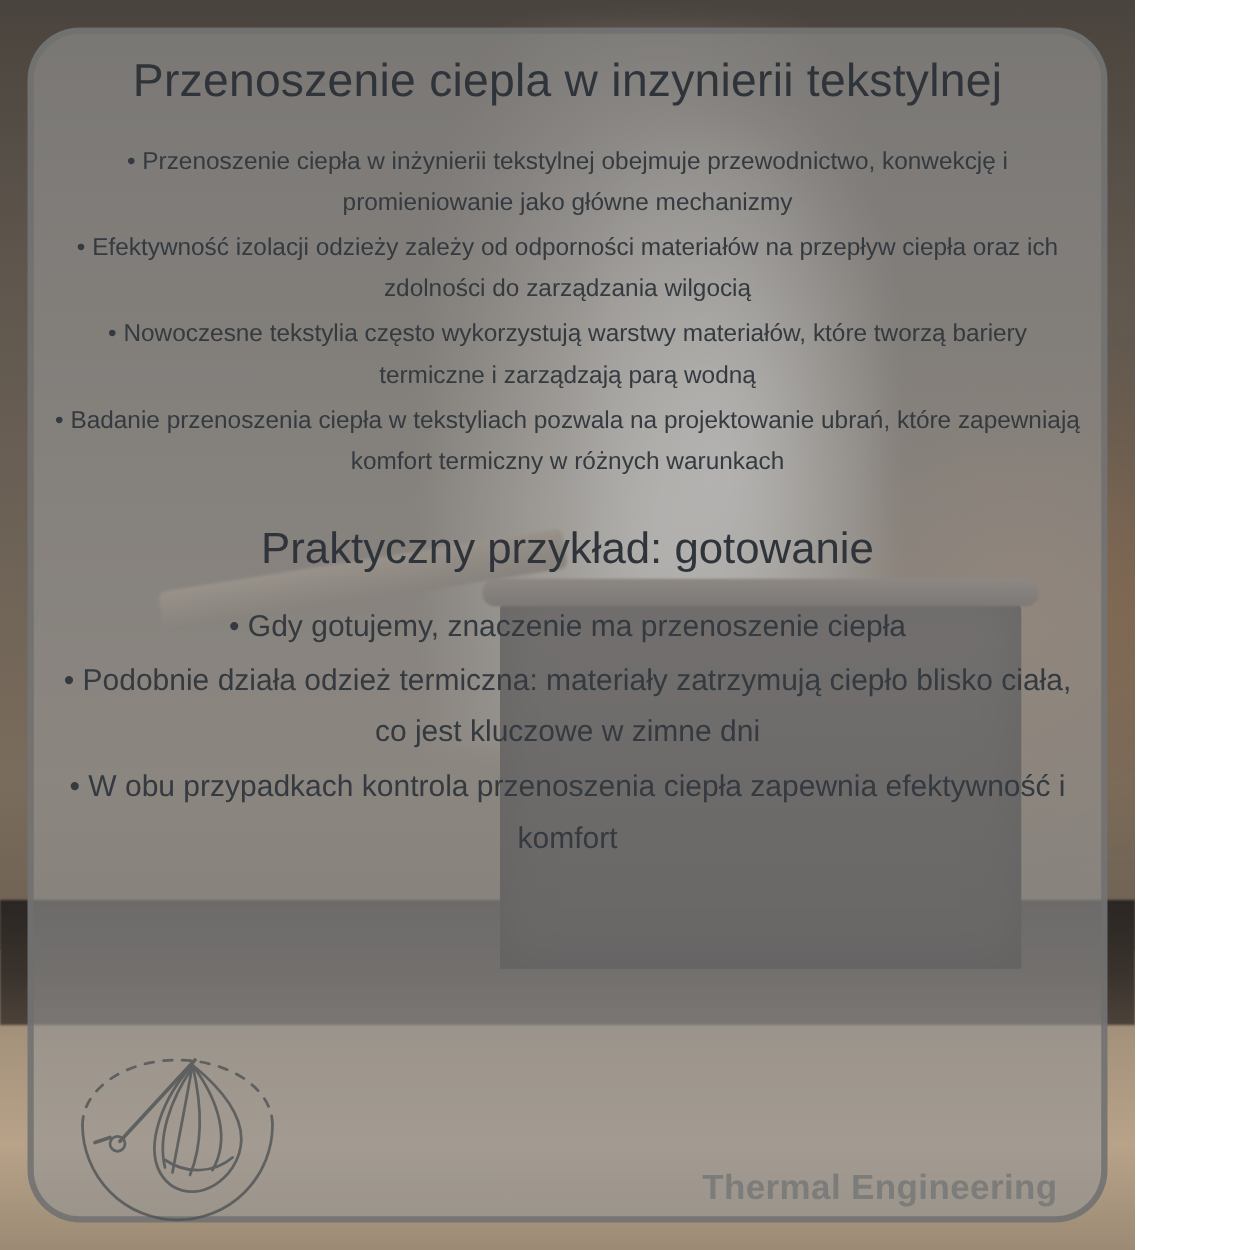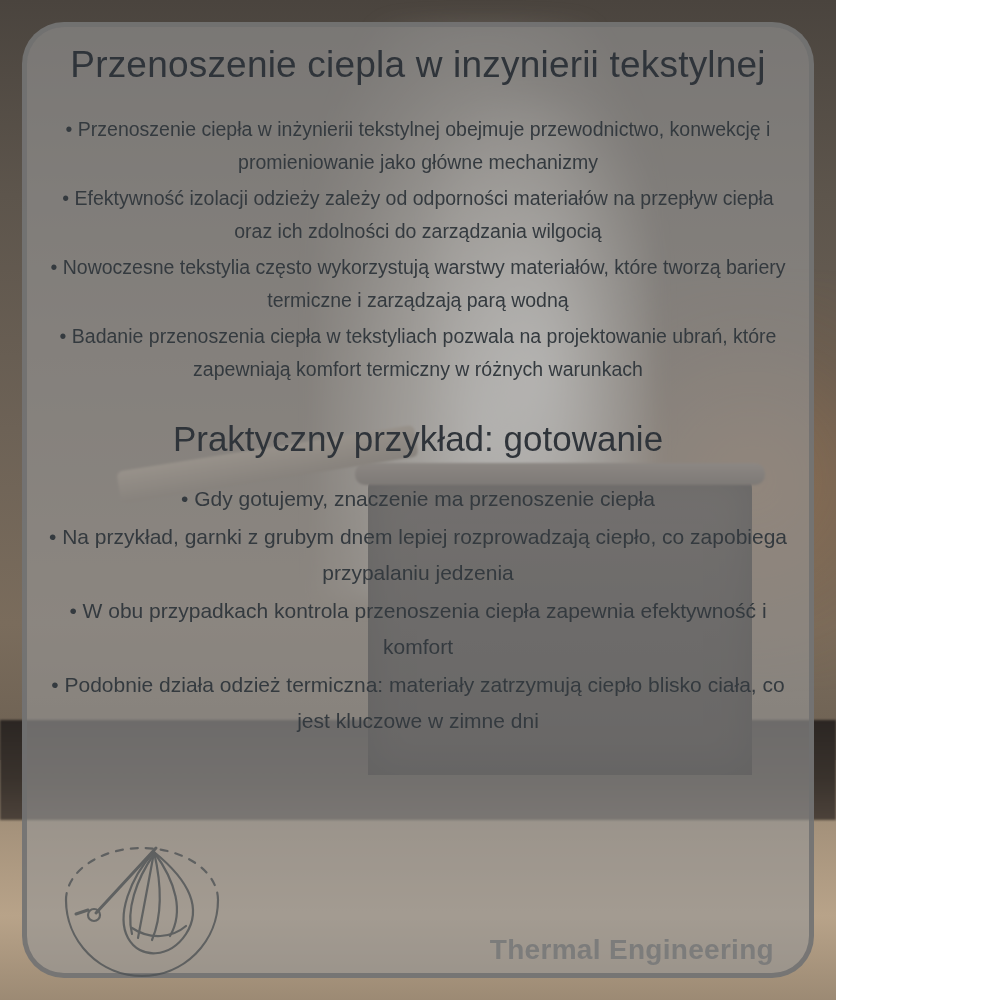"Przenoszenie ciepla w inzynierii" #slide { width: 836px -> 908px }
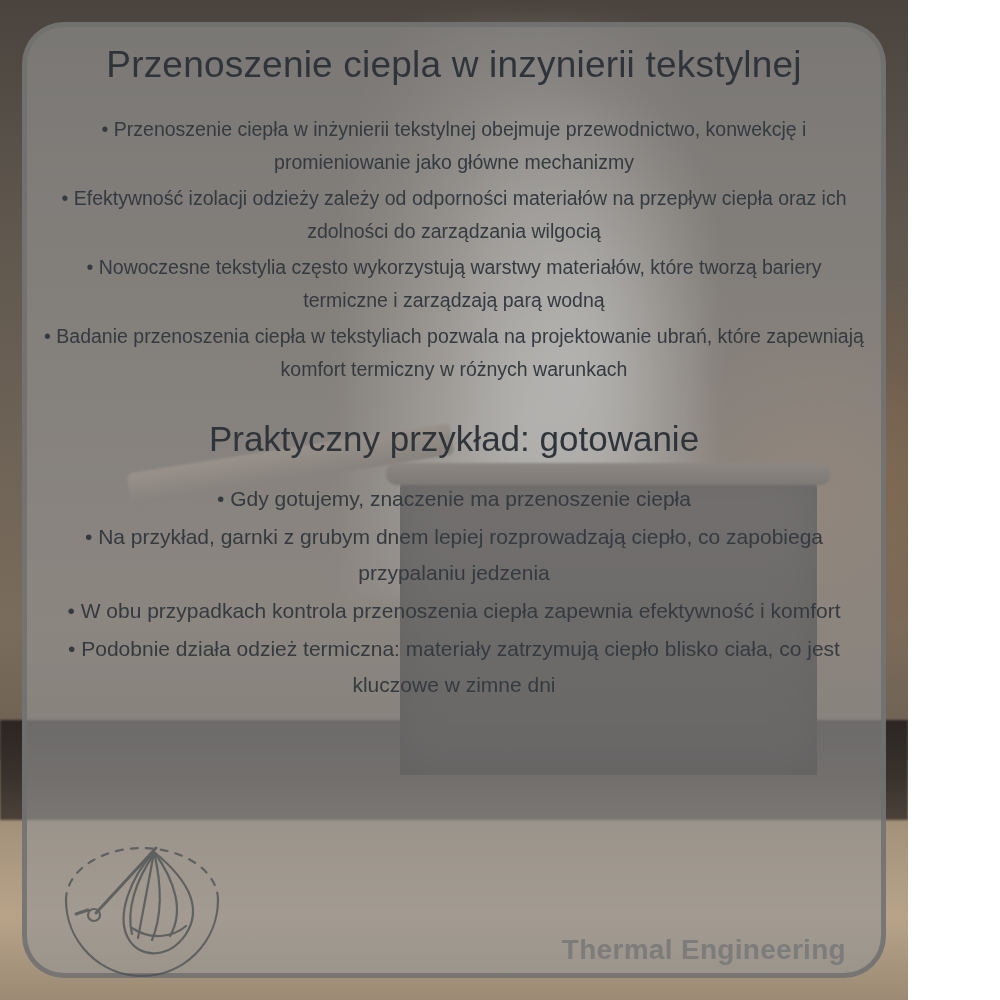"Gdy gotujemy, znaczenie ma przenoszenie" .sec2 ul.bullets li { font-size: 21px -> 24px }
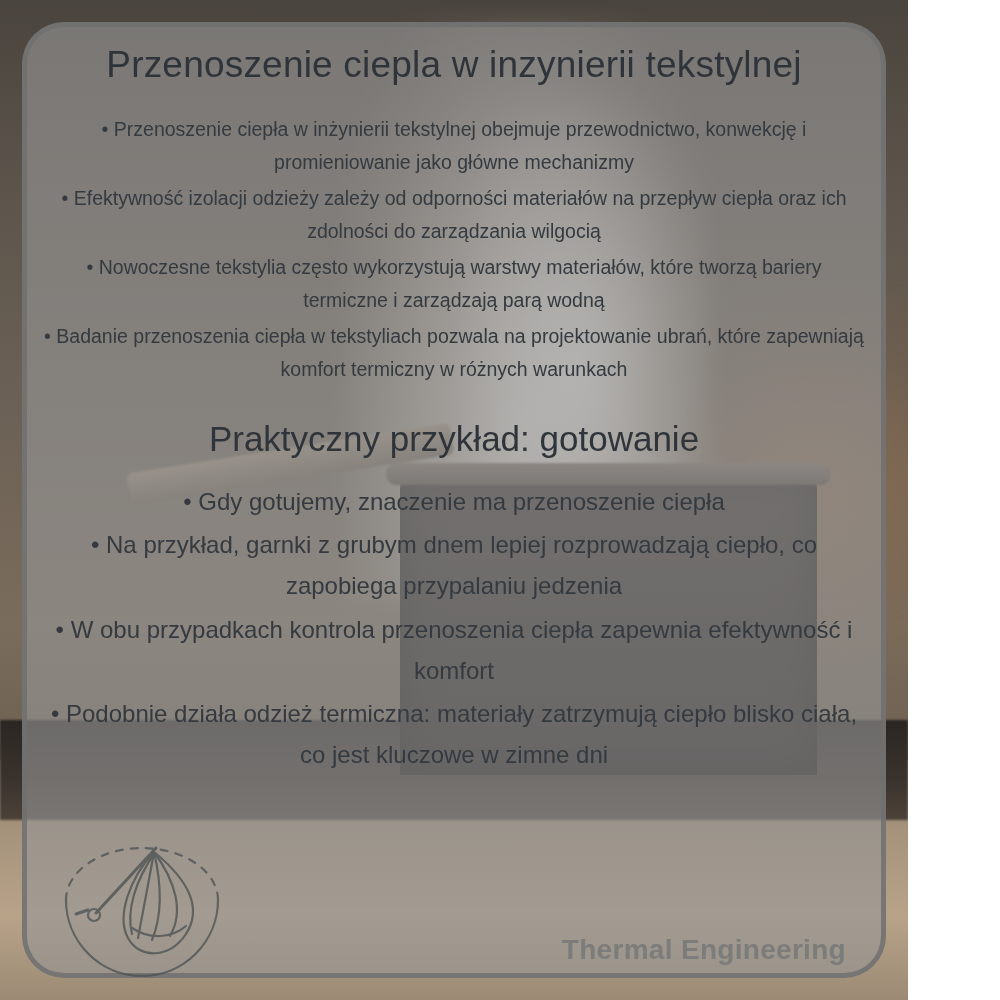"Na przykład, garnki z grubym" li { html: <li>Na przykład, garnki z grubym dnem lepiej rozprowadzają ciepło, co zapobiega przypalaniu jedzenia</li> -> none }
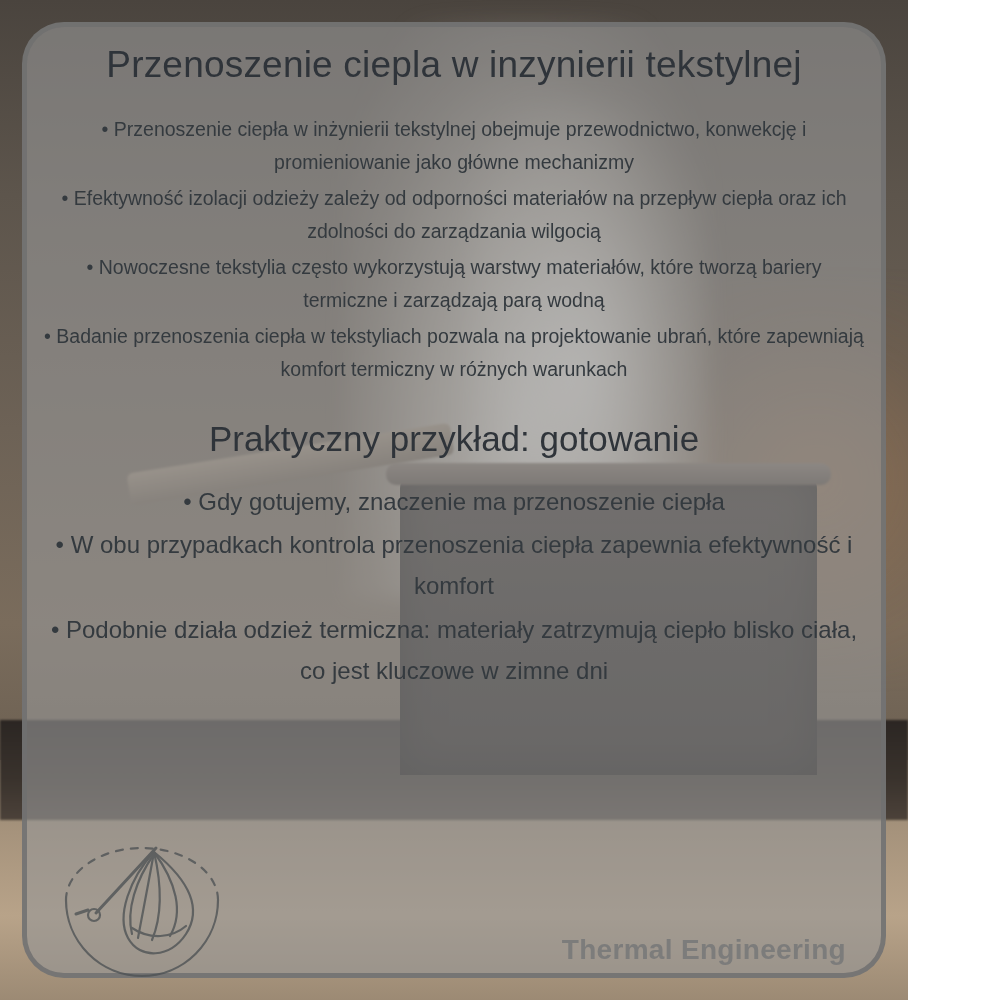"W obu przypadkach kontrola przenoszenia" li { order: before "Podobnie działa odzież termiczna:" -> after "Podobnie działa odzież termiczna:" }
